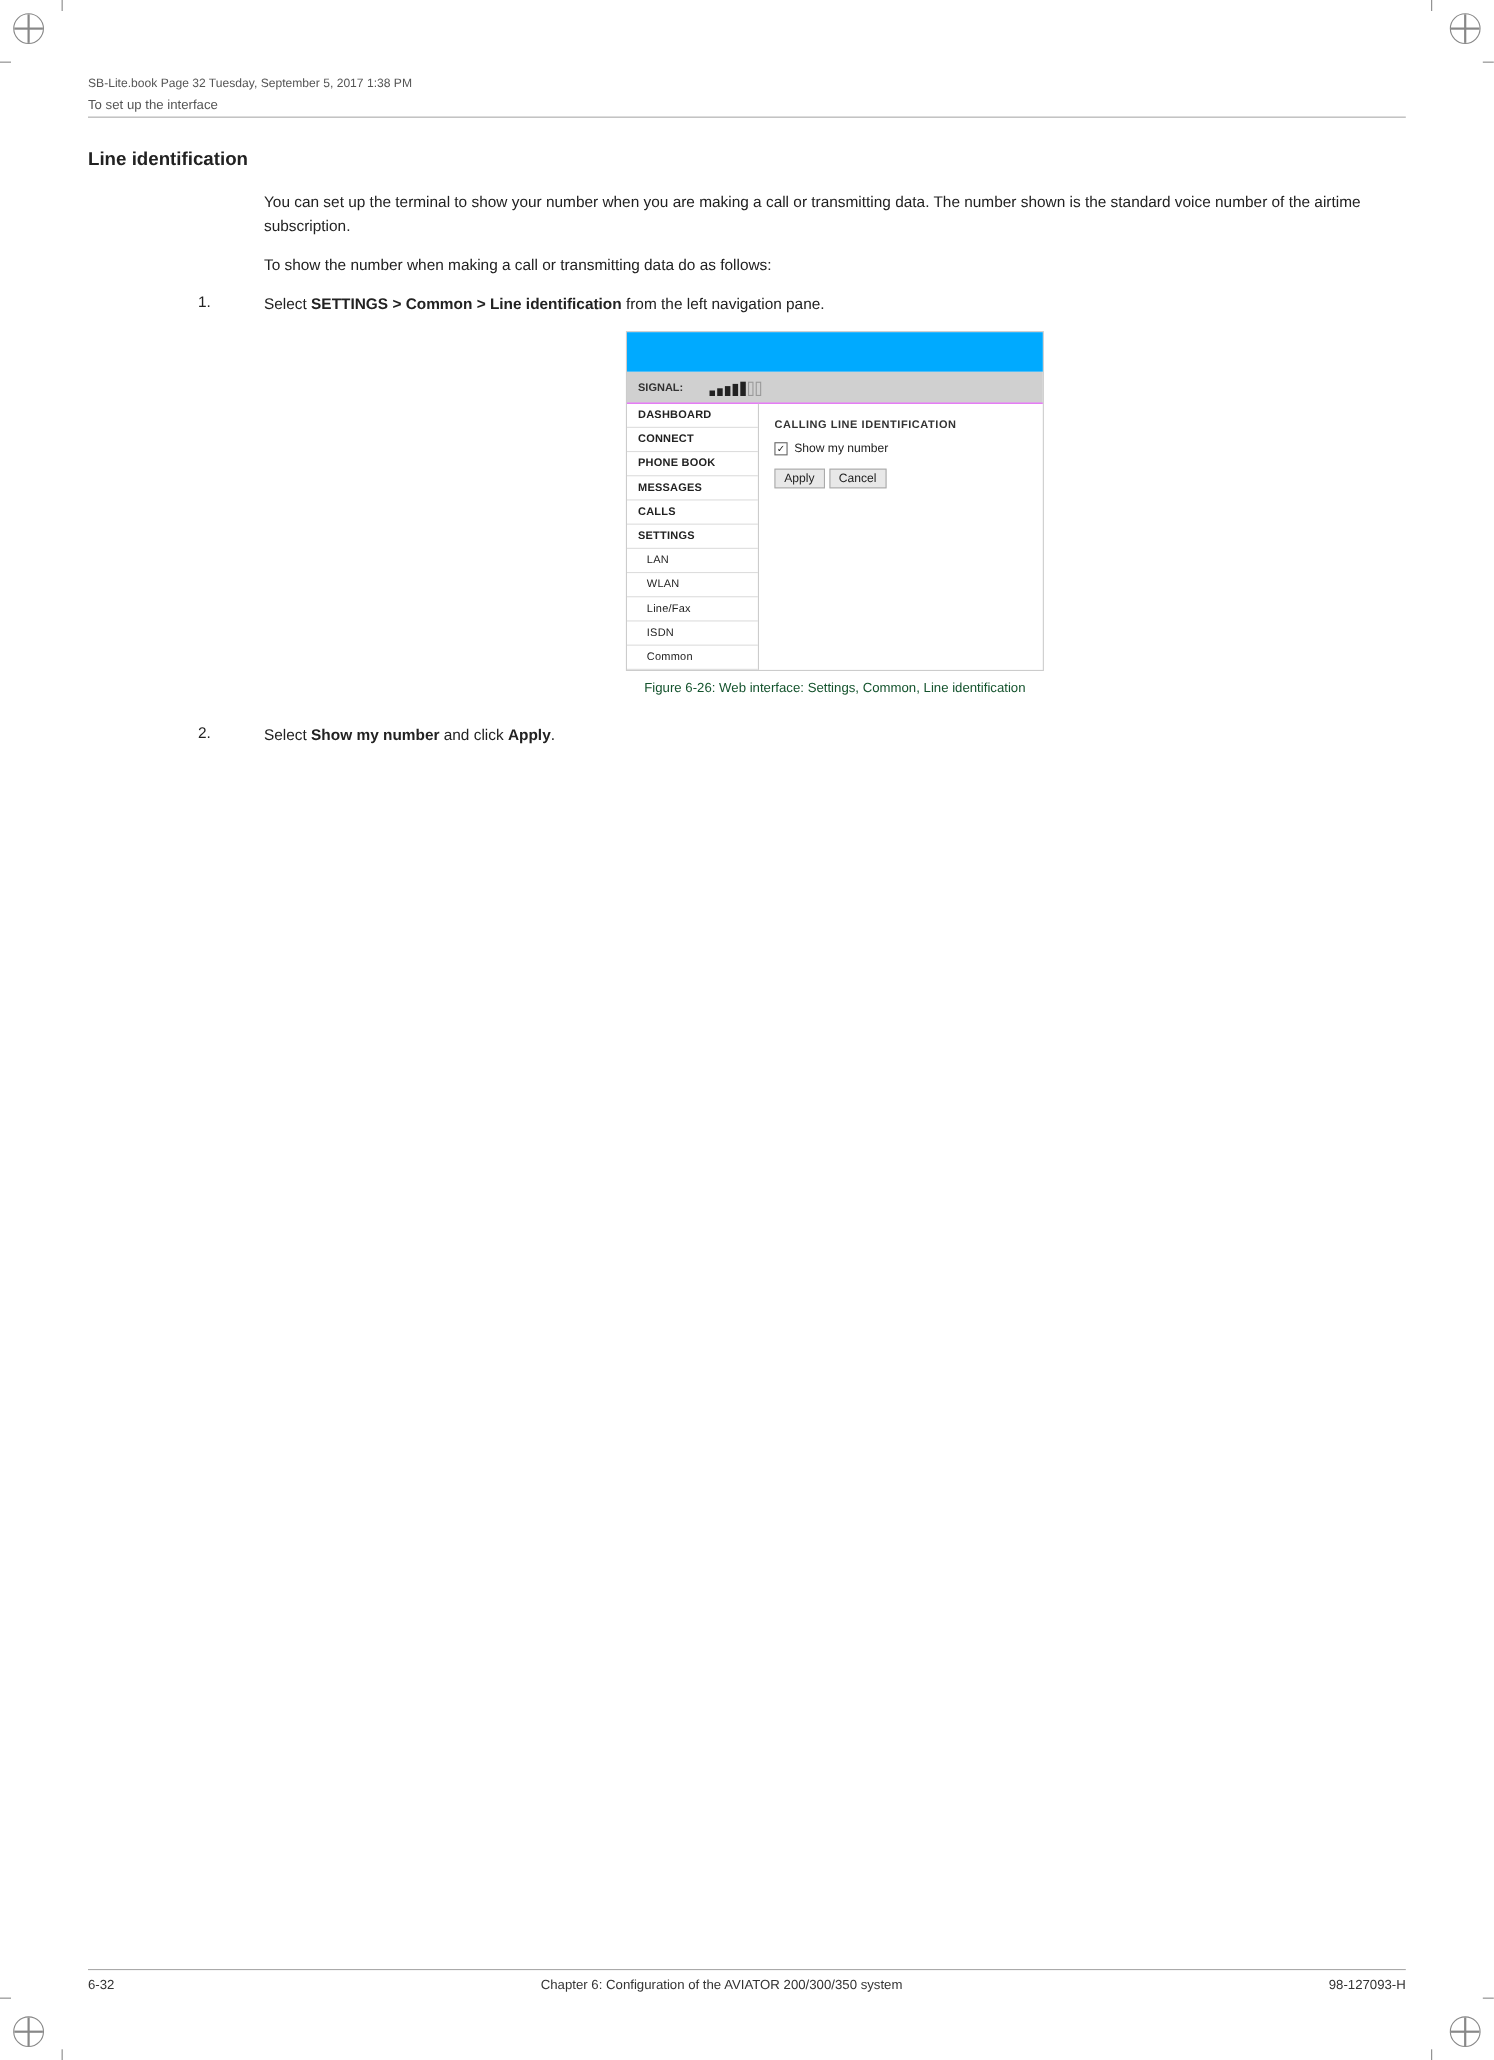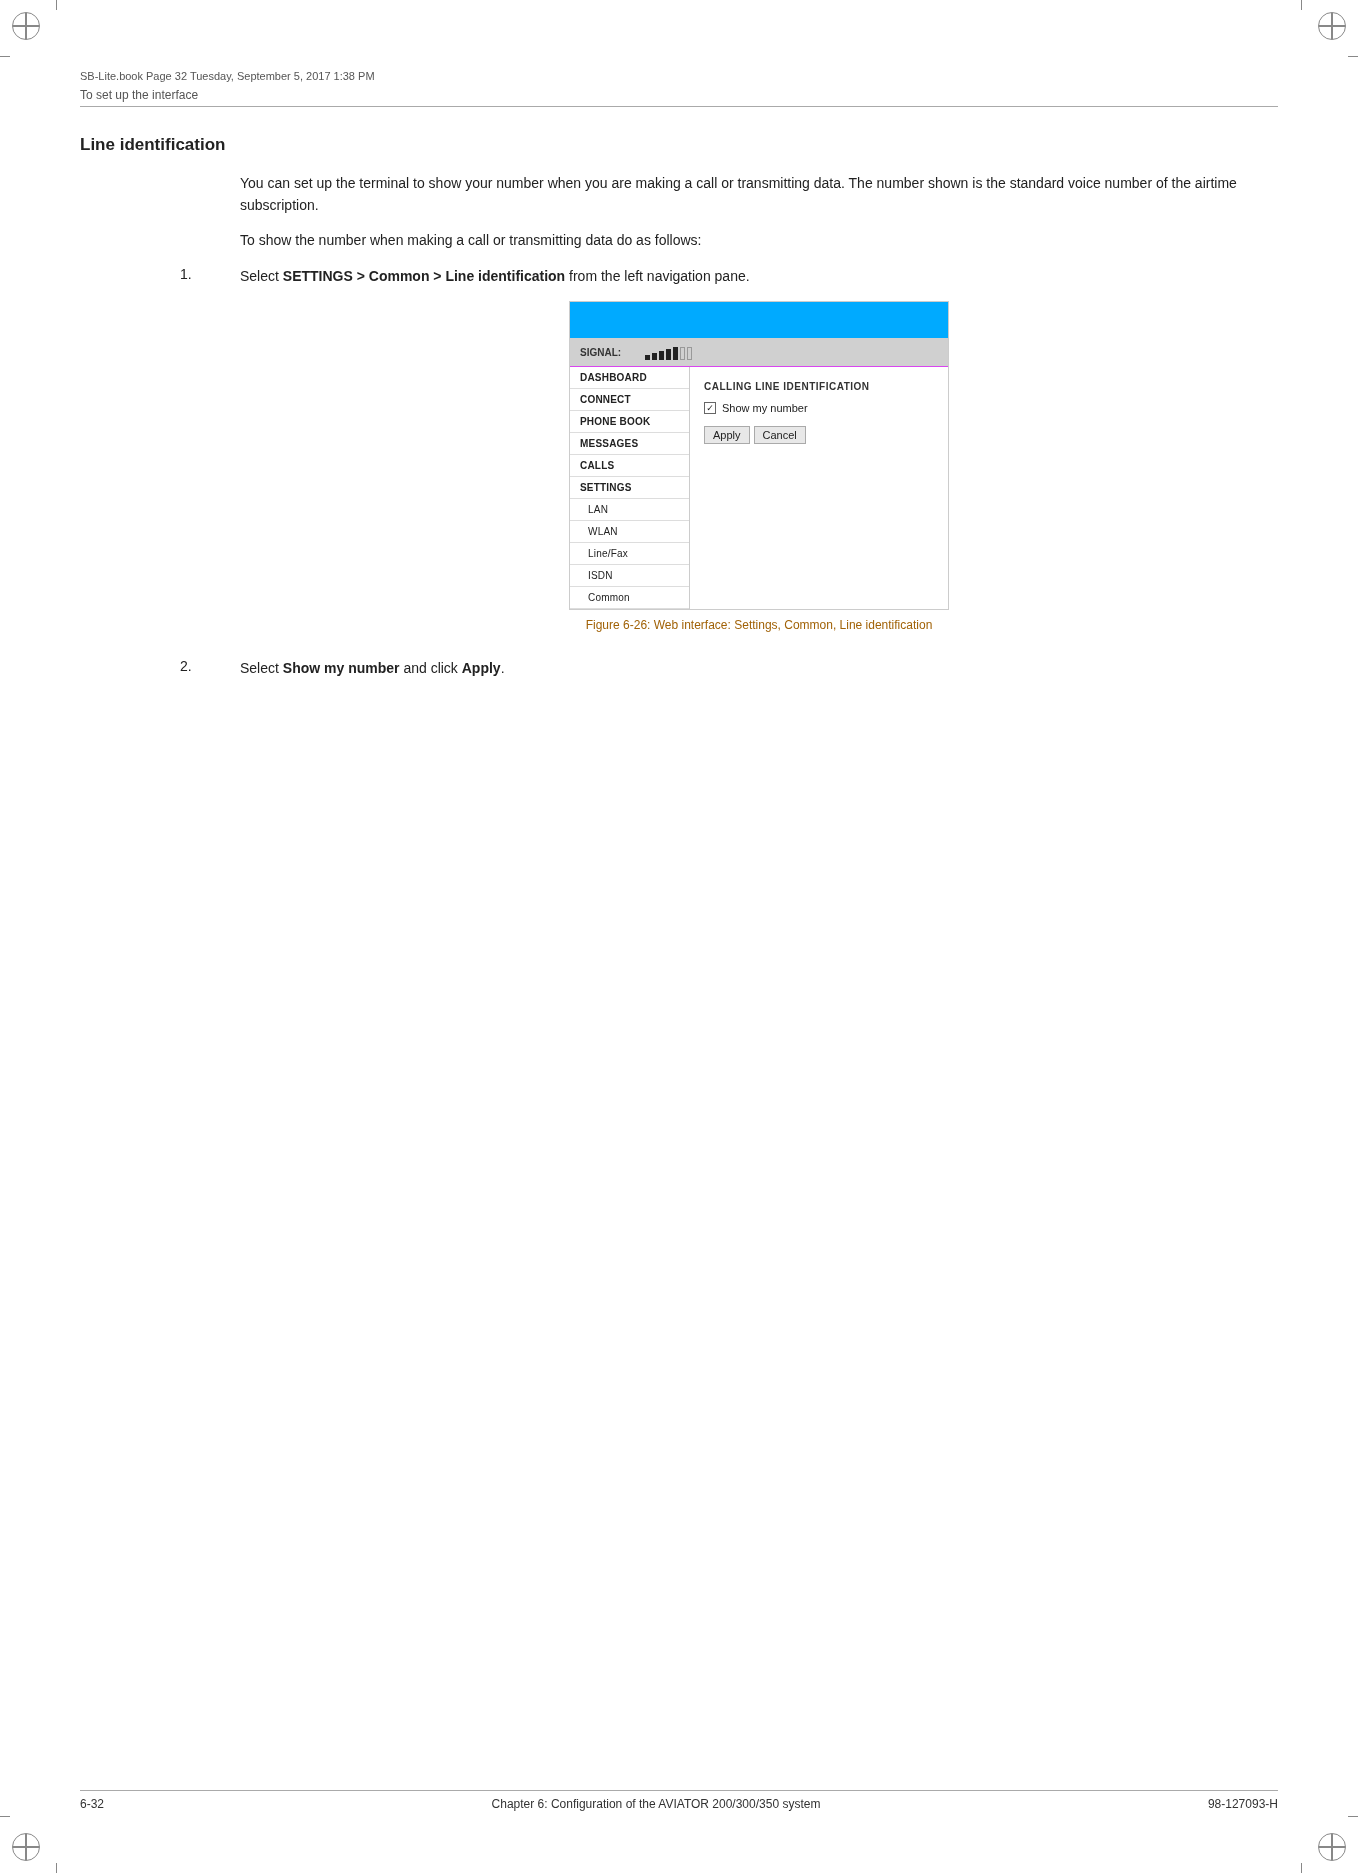"Figure 6-26: Web interface: Settings," .figure-caption { color: #a16207 -> #14532d }
